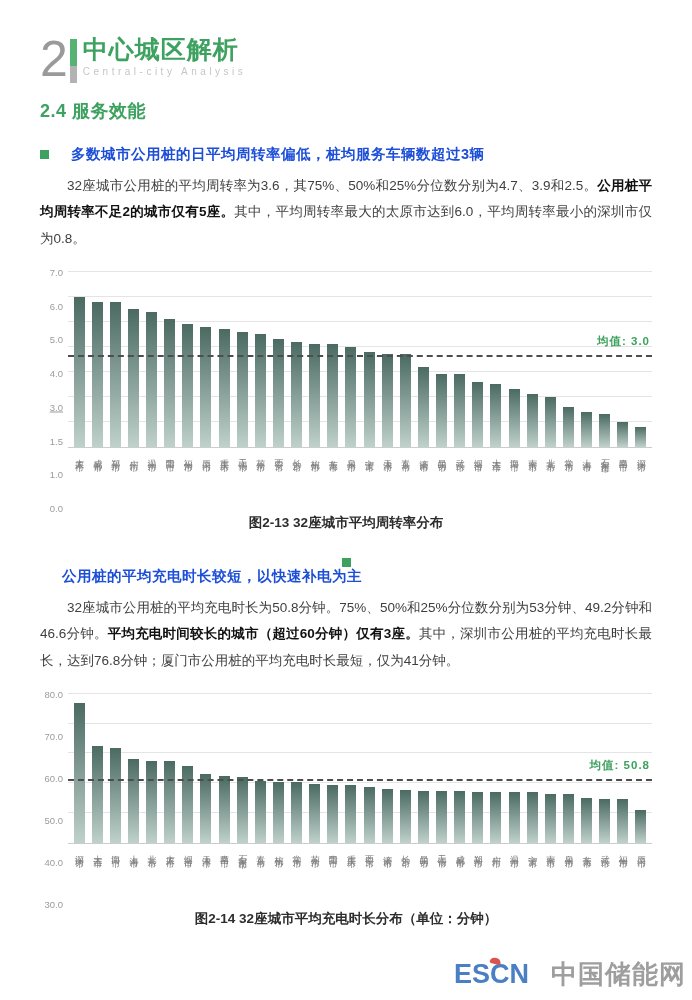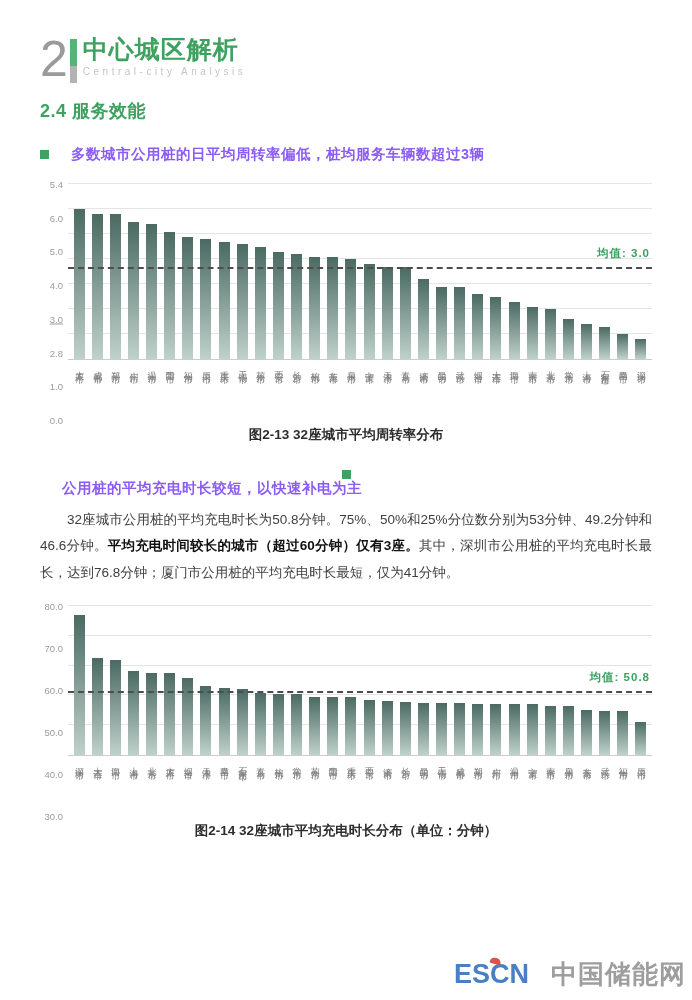"多数城市公用桩的日平均周转率偏低，桩均服务车辆数超过3辆" .bullet-text { color: #8b5cf6 -> #1d4ed8 }
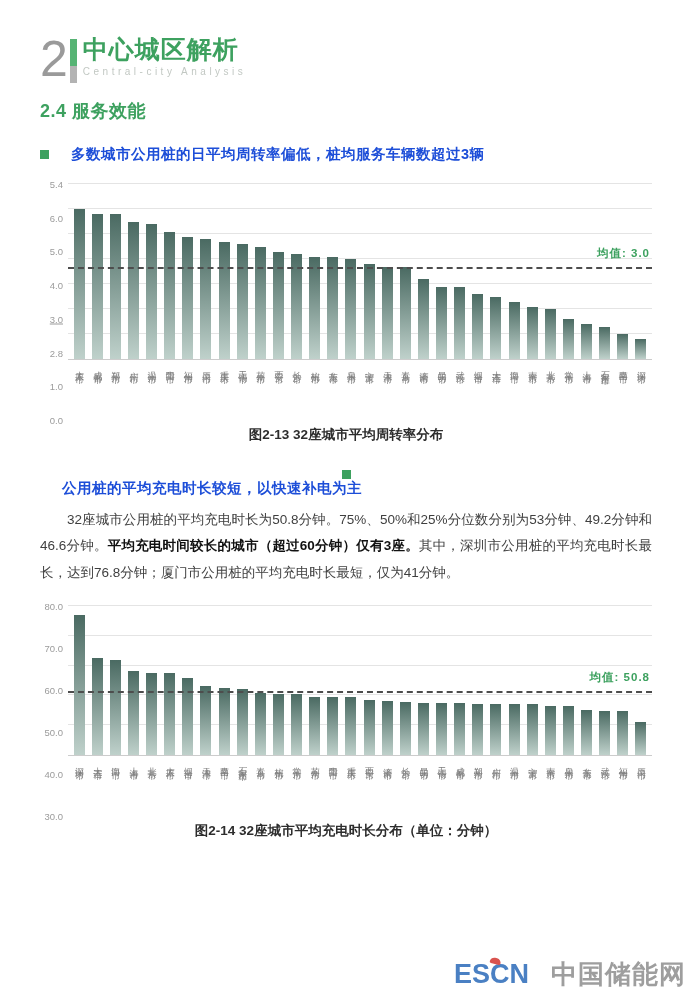"32座城市公用桩的平均周转率为3.6，其75%、50%和25%分位数分别为4.7" p.para { html: none -> <p><span>32座城市公用桩的平均周转率为3.6，其75%、50%和25%分位数分别为4.7、3.9和2.5。</span><b>公用桩平均周转率不足2的城市仅有5座。</b><span>其中，平均周转率最大的太原市达到6.0，平均周转率最小的深圳市仅为0.8。</span></p> }
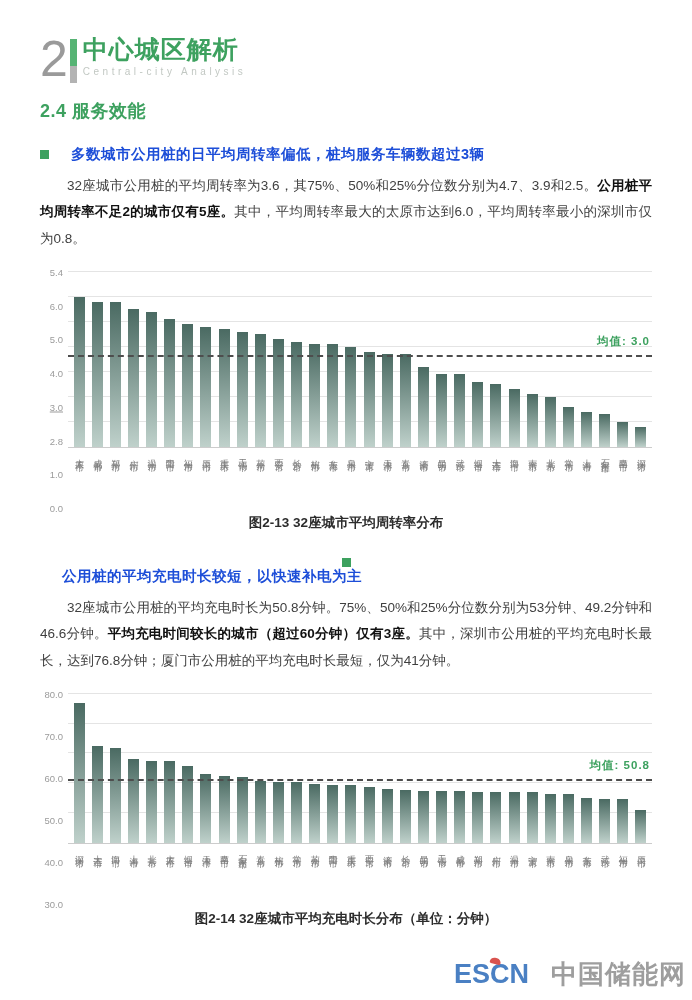"5.4" div.ytick { text: 5.4 -> 7.0 }
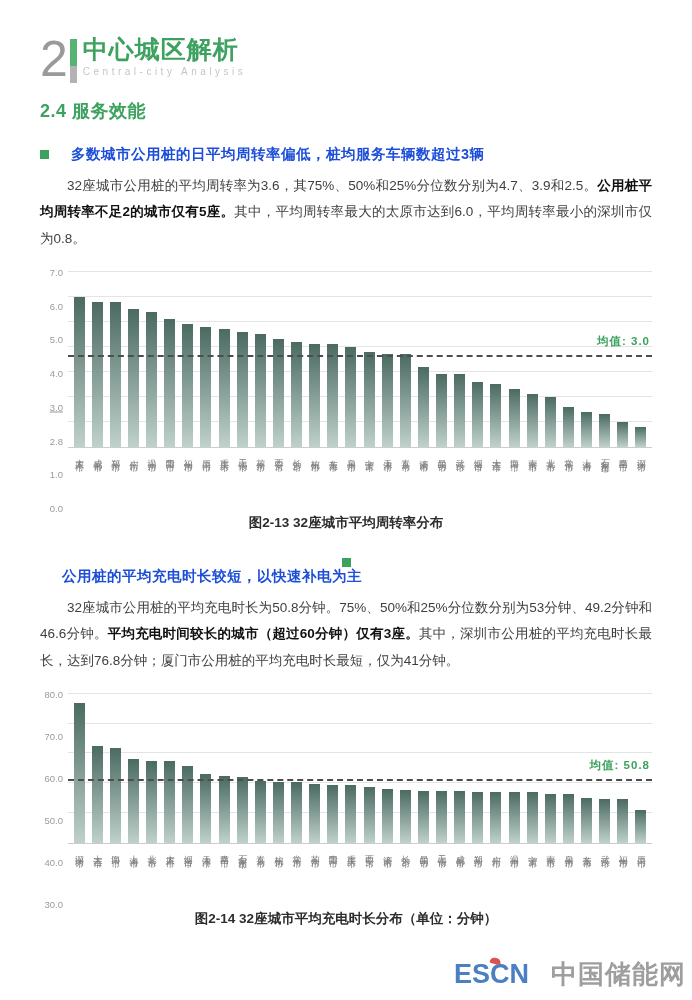"2.8" div.ytick { text: 2.8 -> 1.5 }
